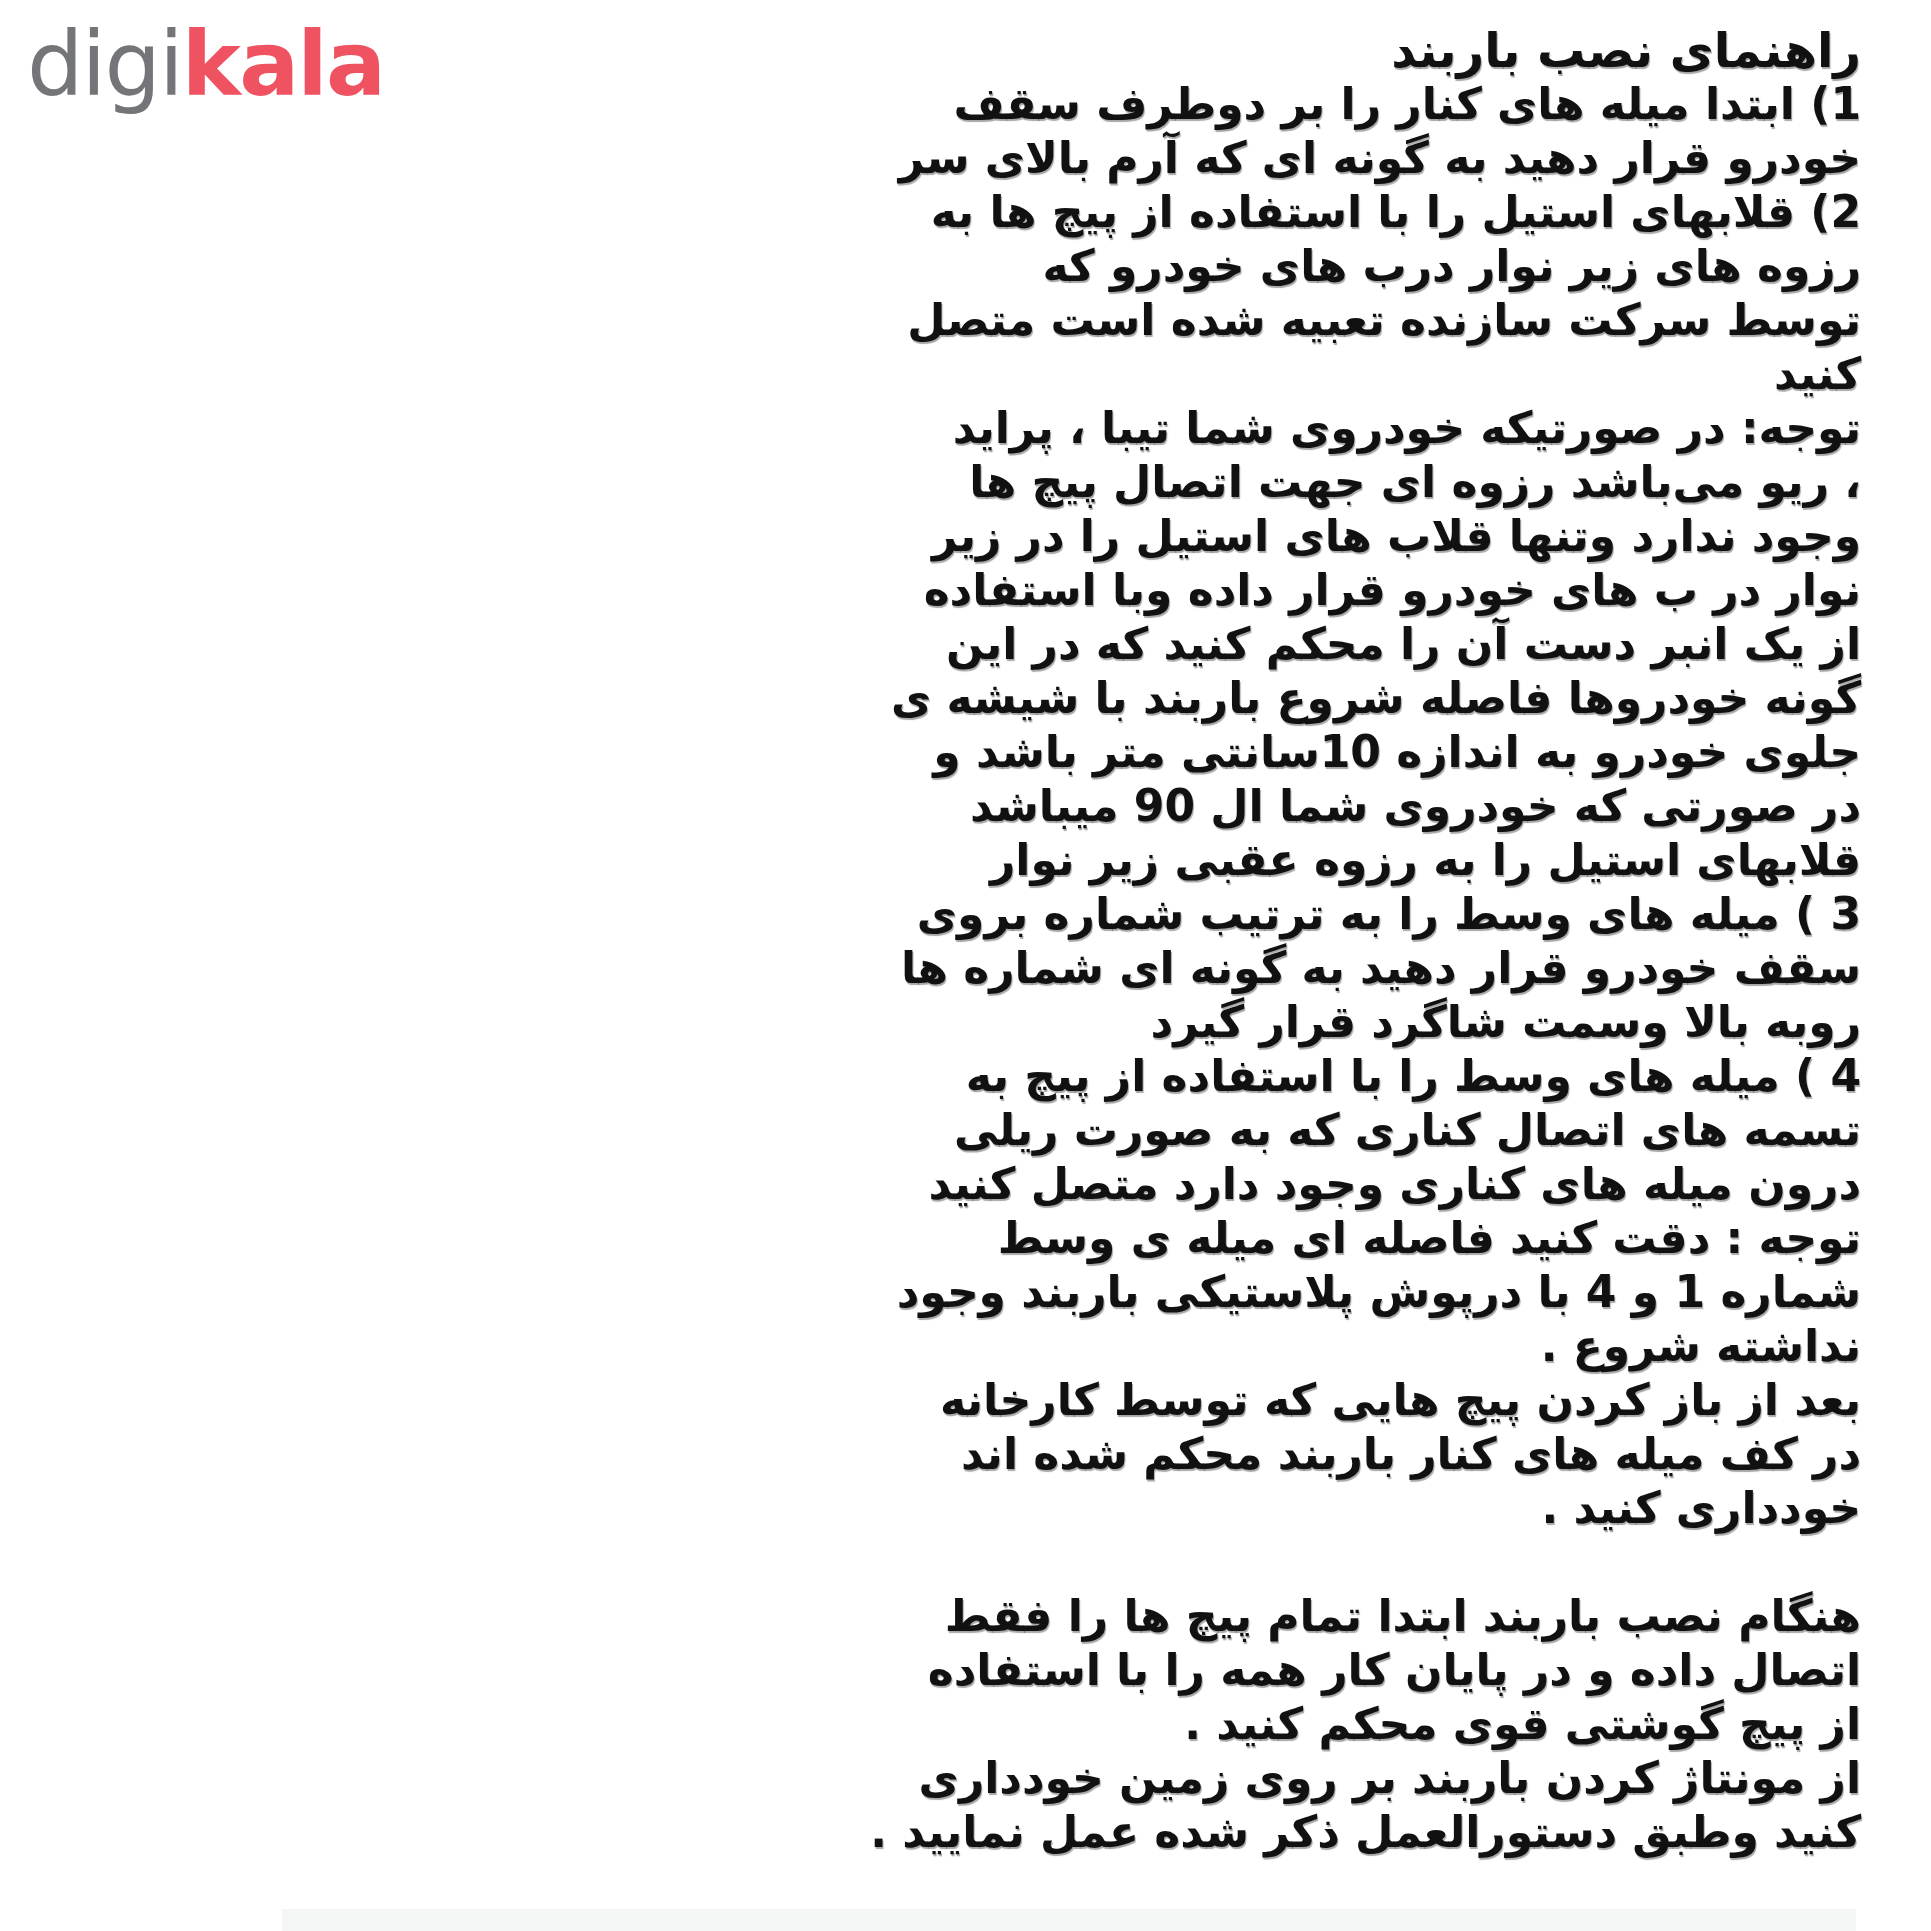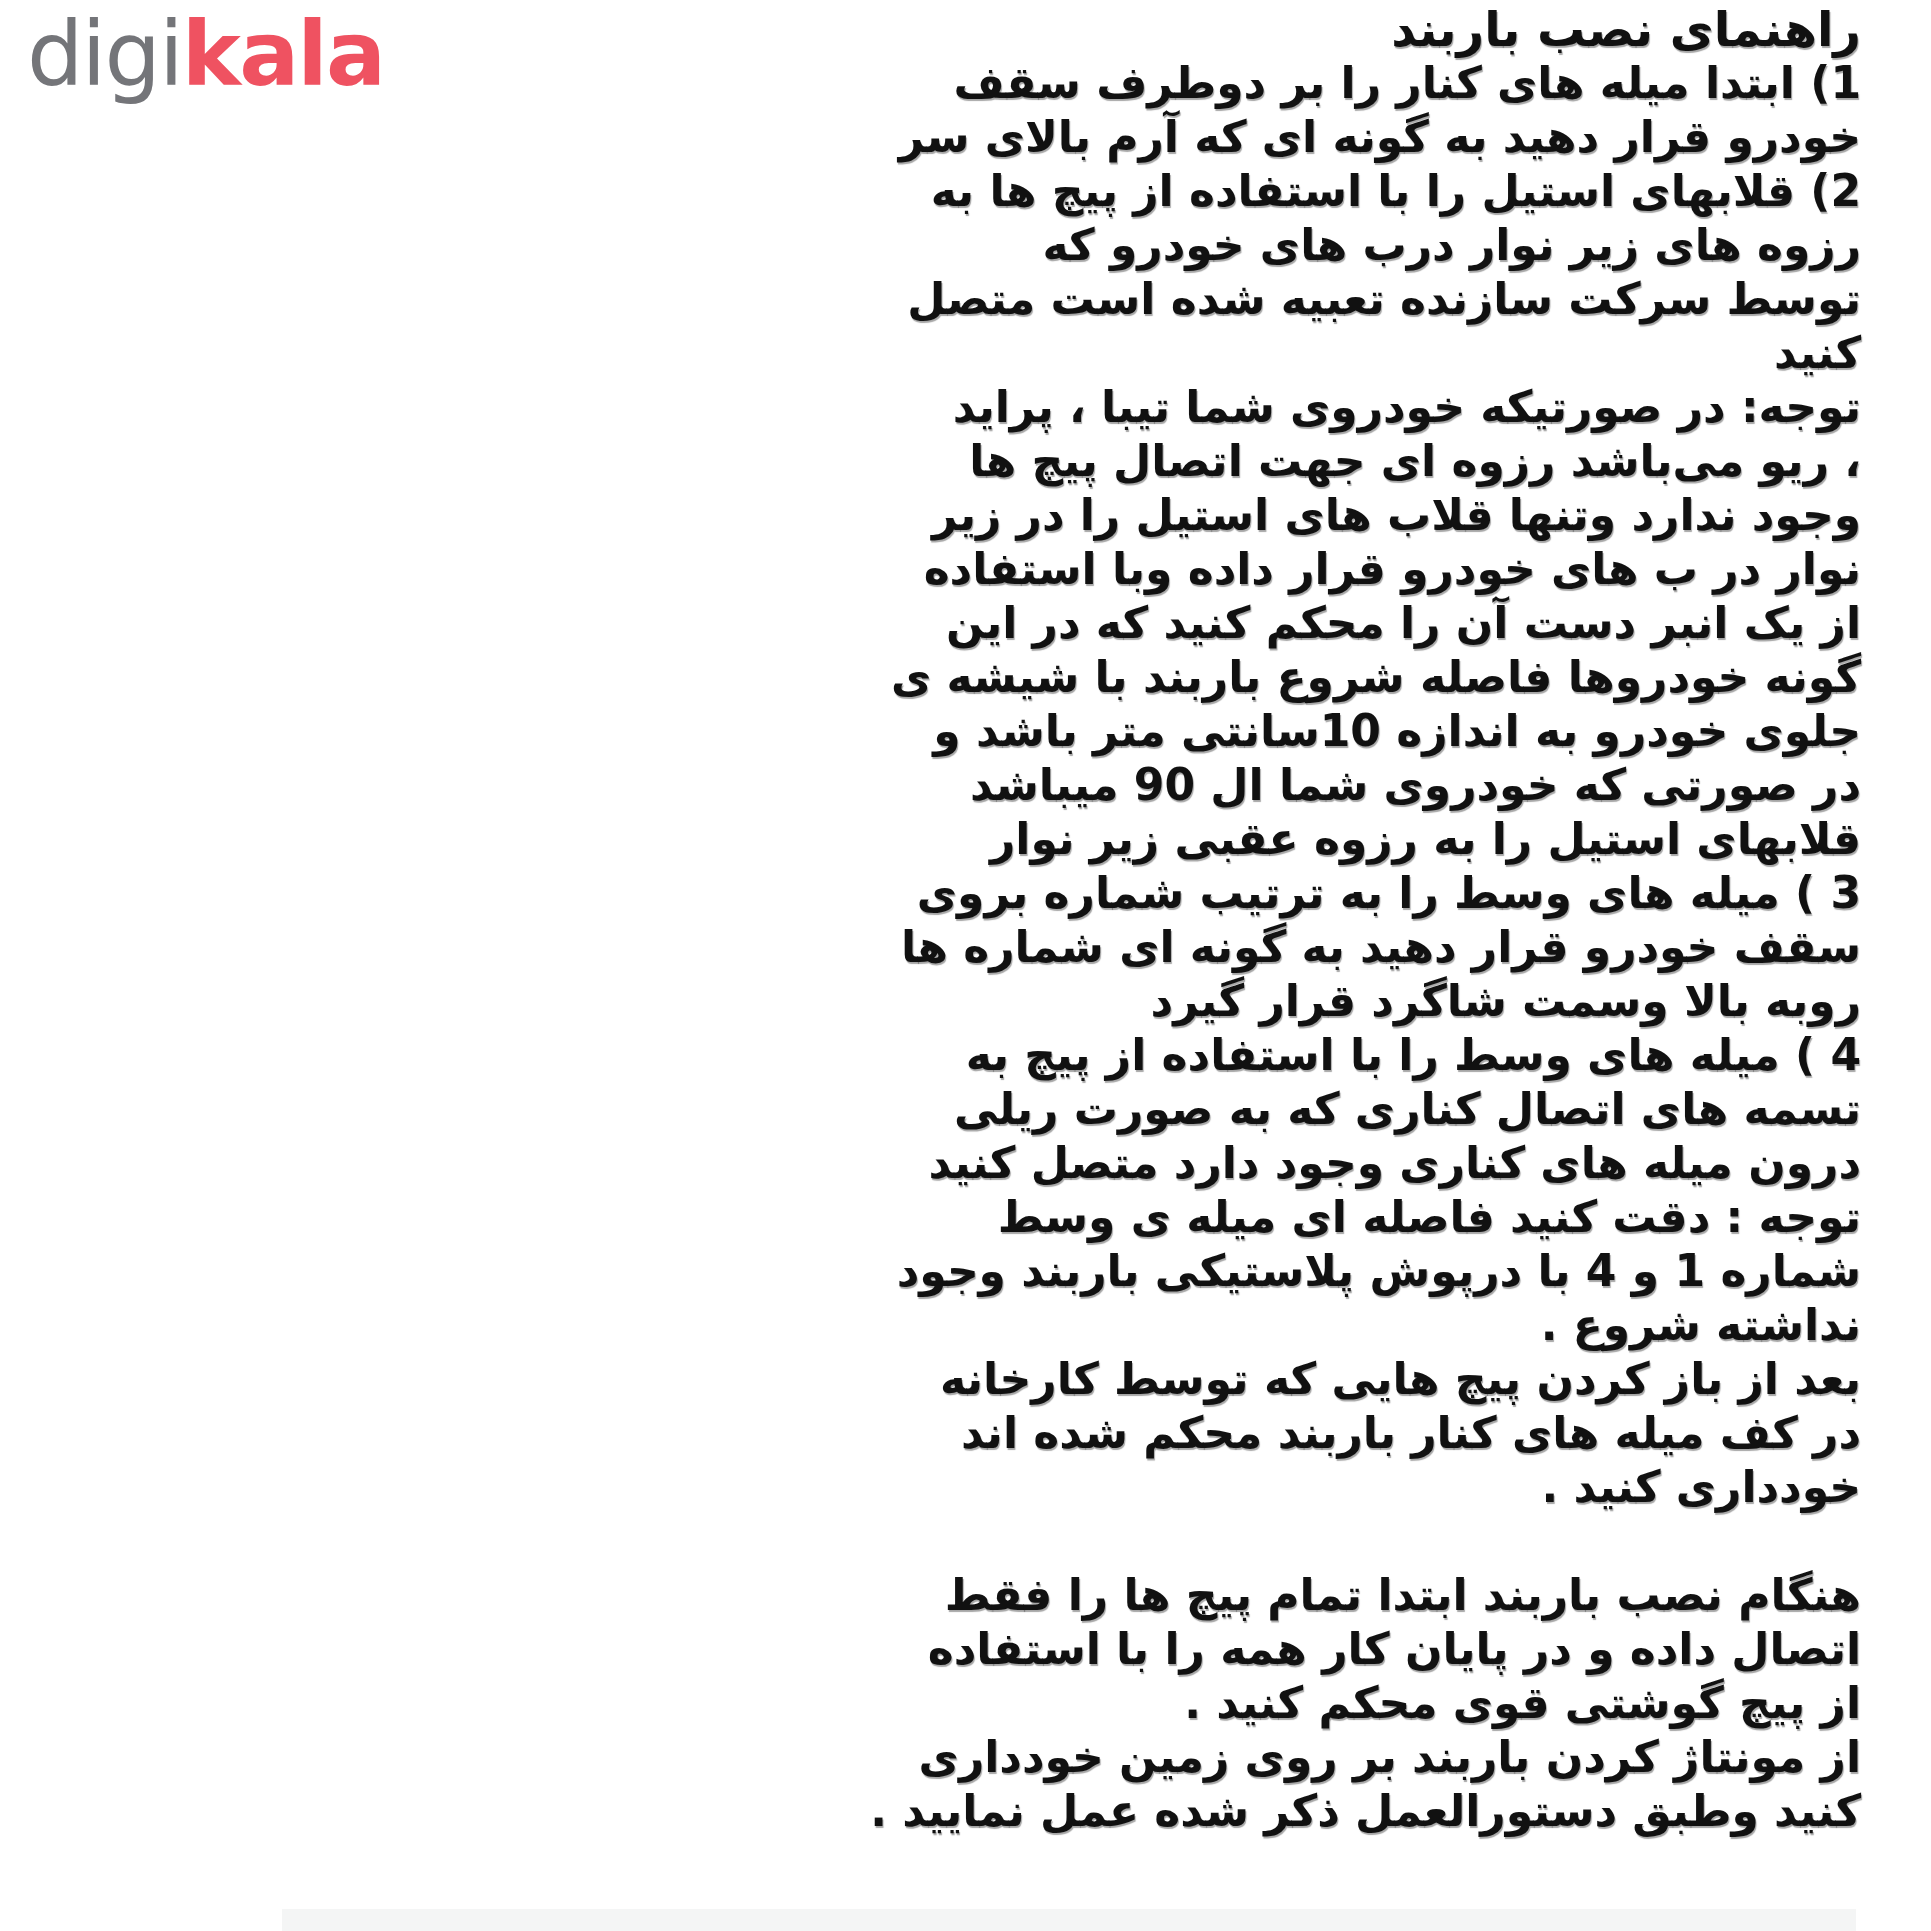"digikala" .logo { top: 10px -> 20px }
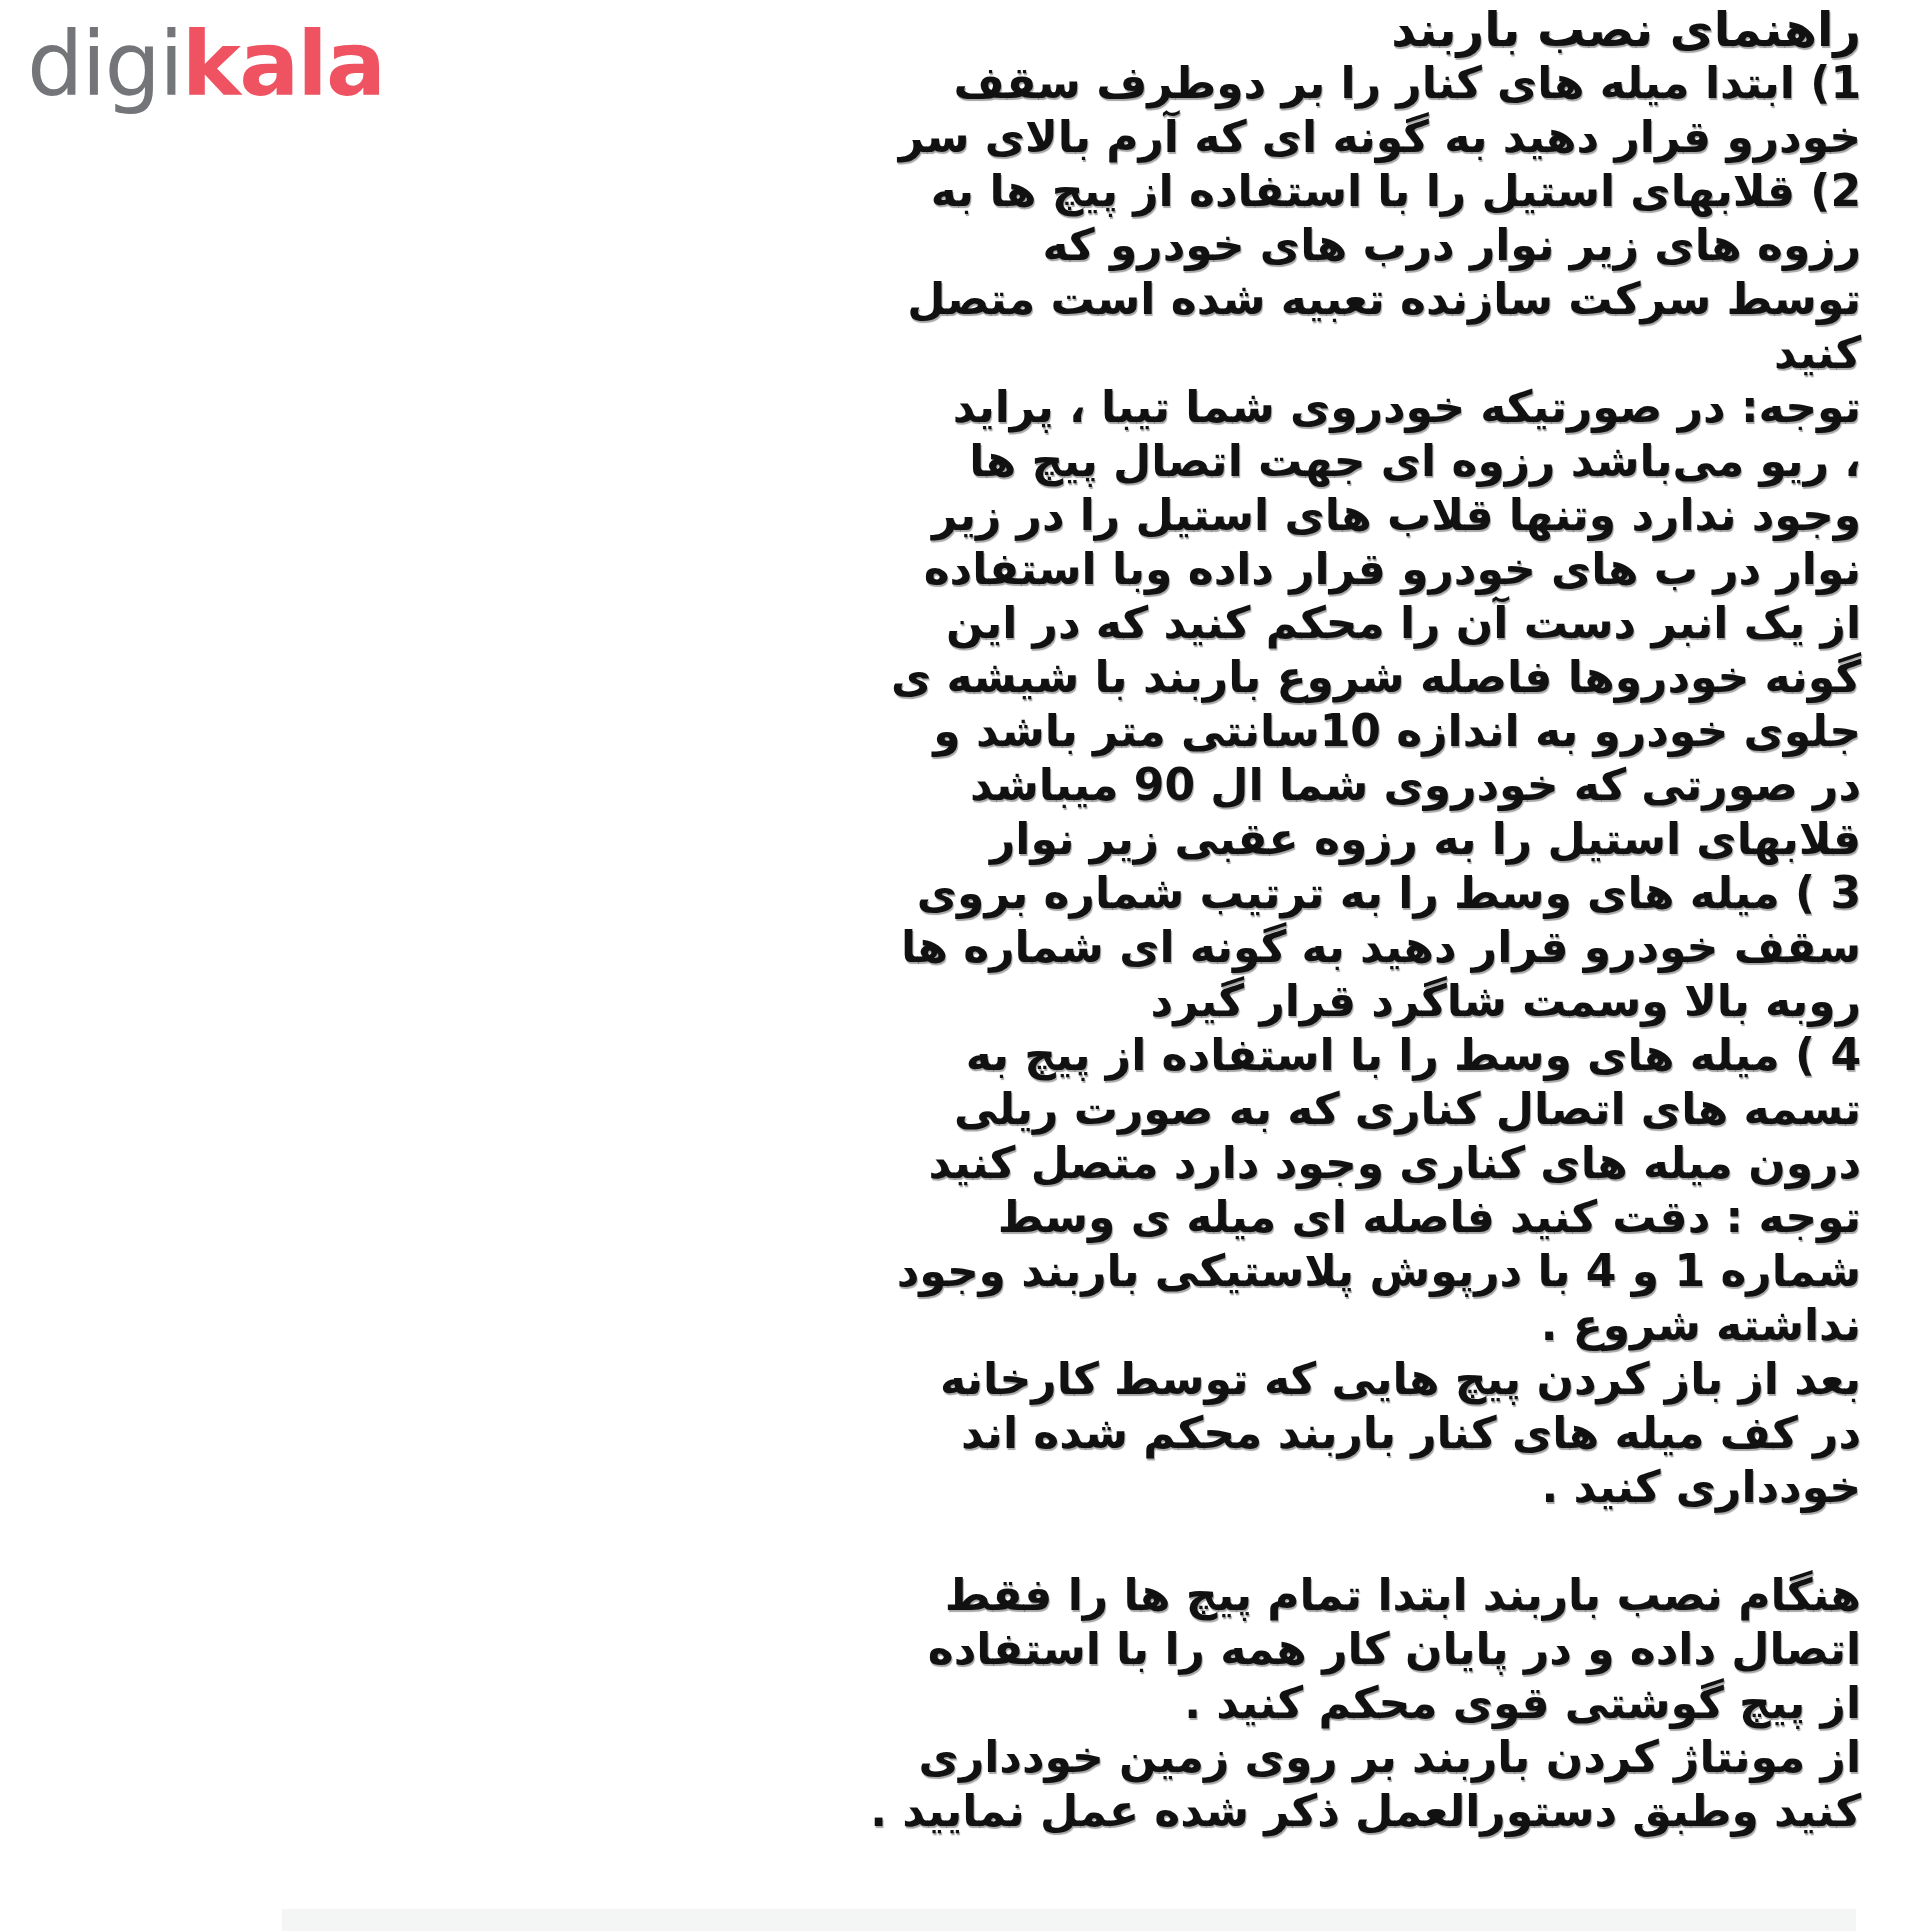"راهنمای نصب باربند" .doc { top: 2px -> 23px }
